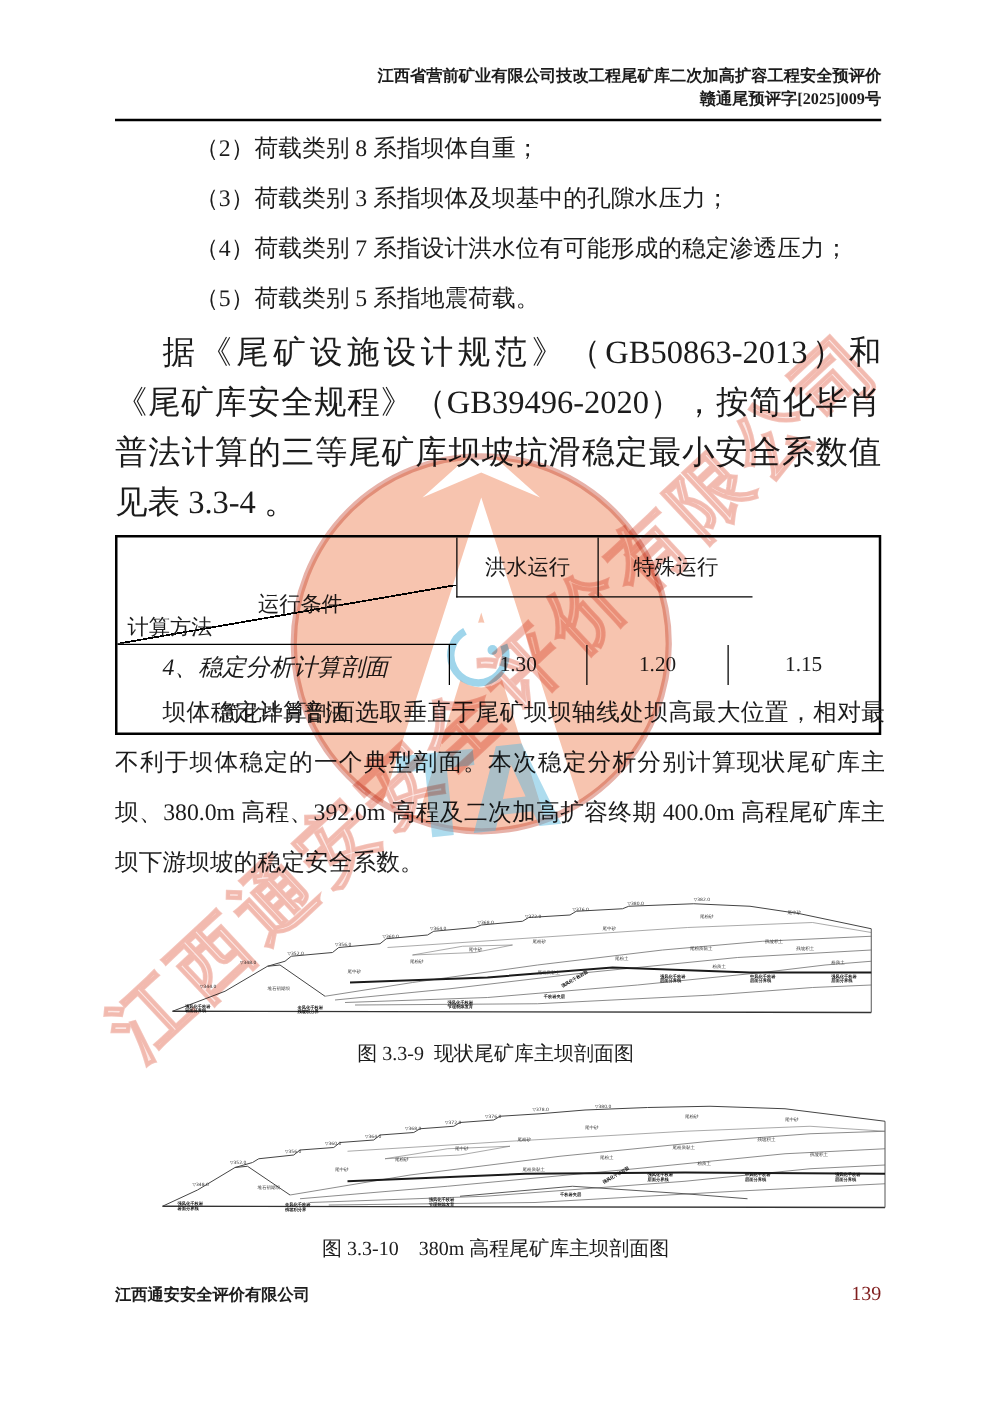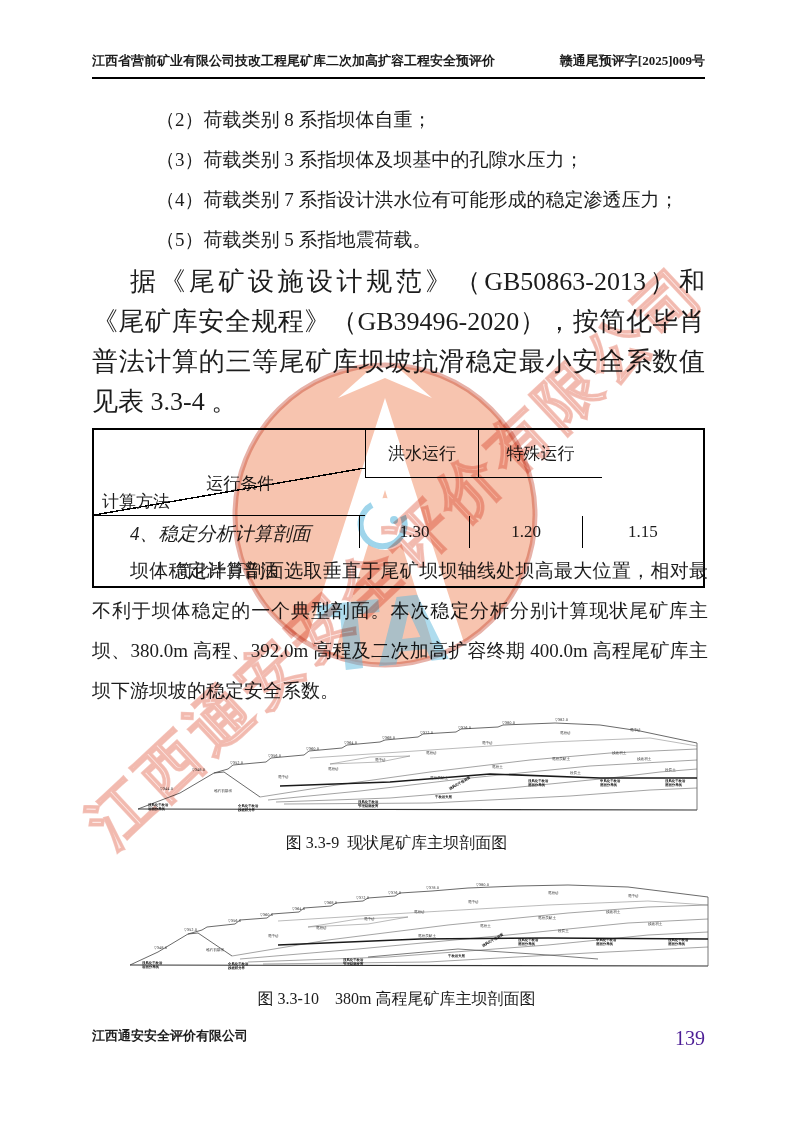"江西省营前矿业有限公司技改工程尾矿库二次加高扩容工程安全预评价" .hdr { flex-direction: none -> column }
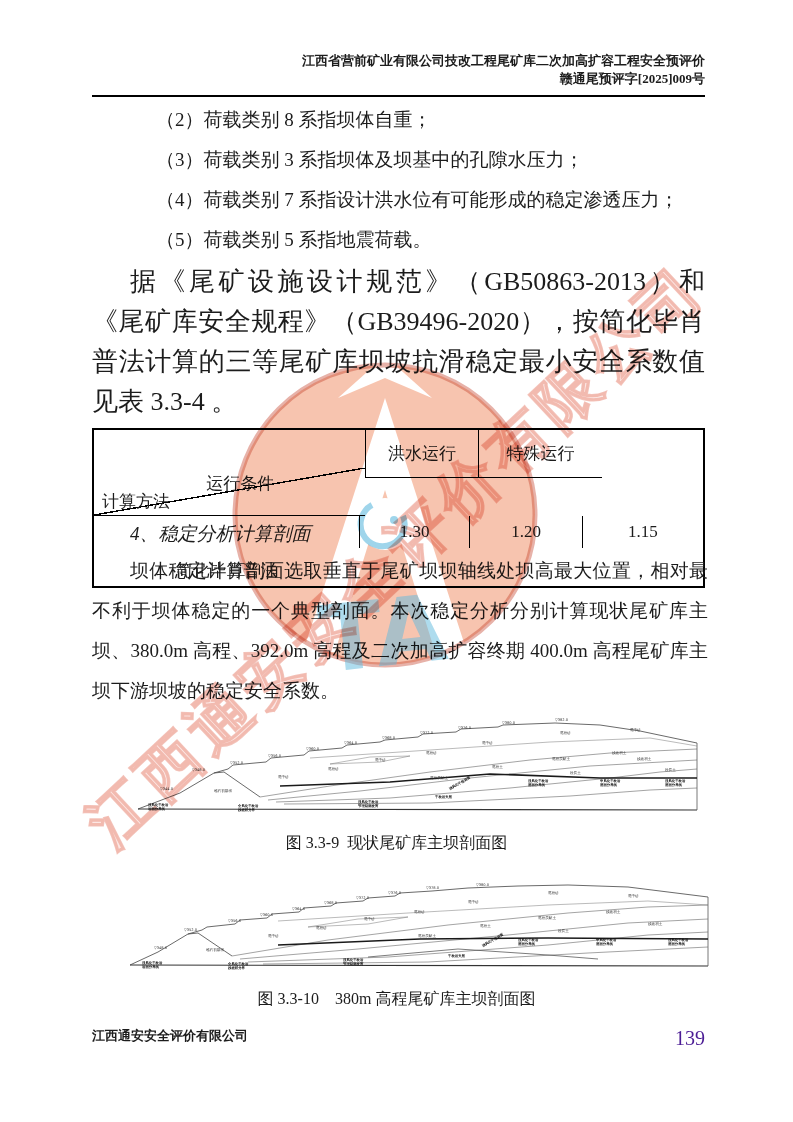"139" .ftr .pg { color: #4c1d95 -> #7f1d1d; font-size: 20px -> 16px }
